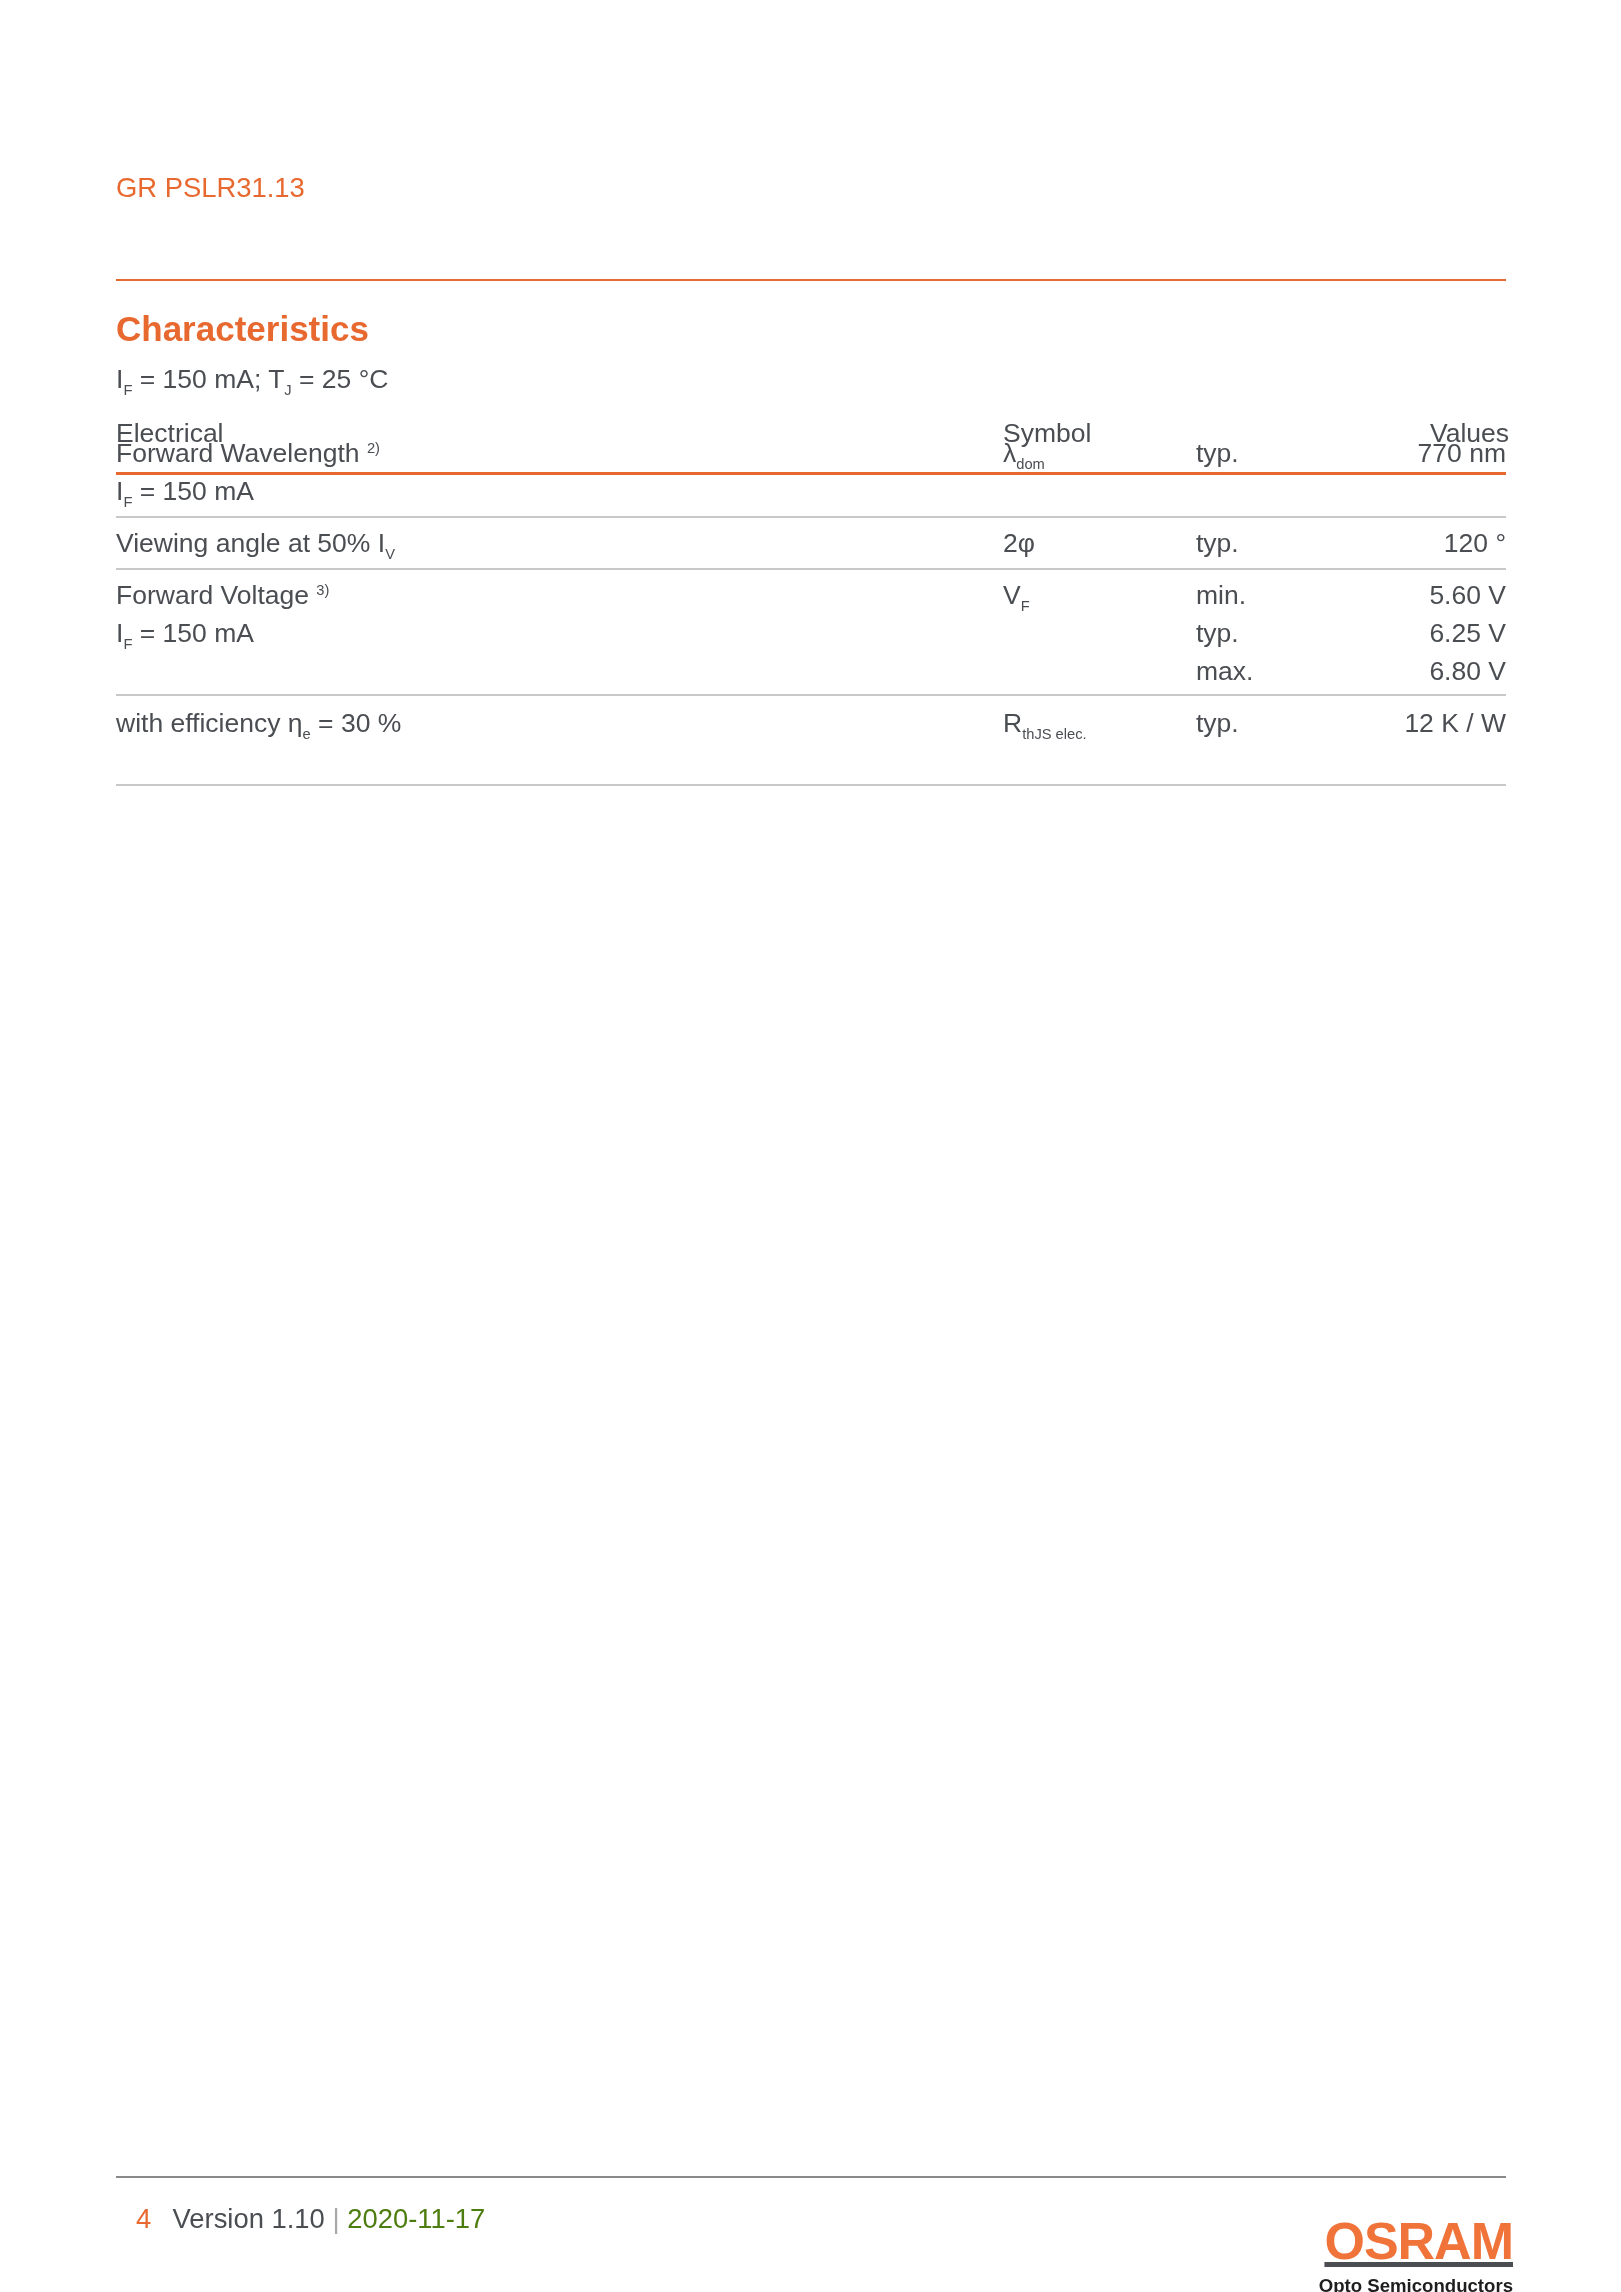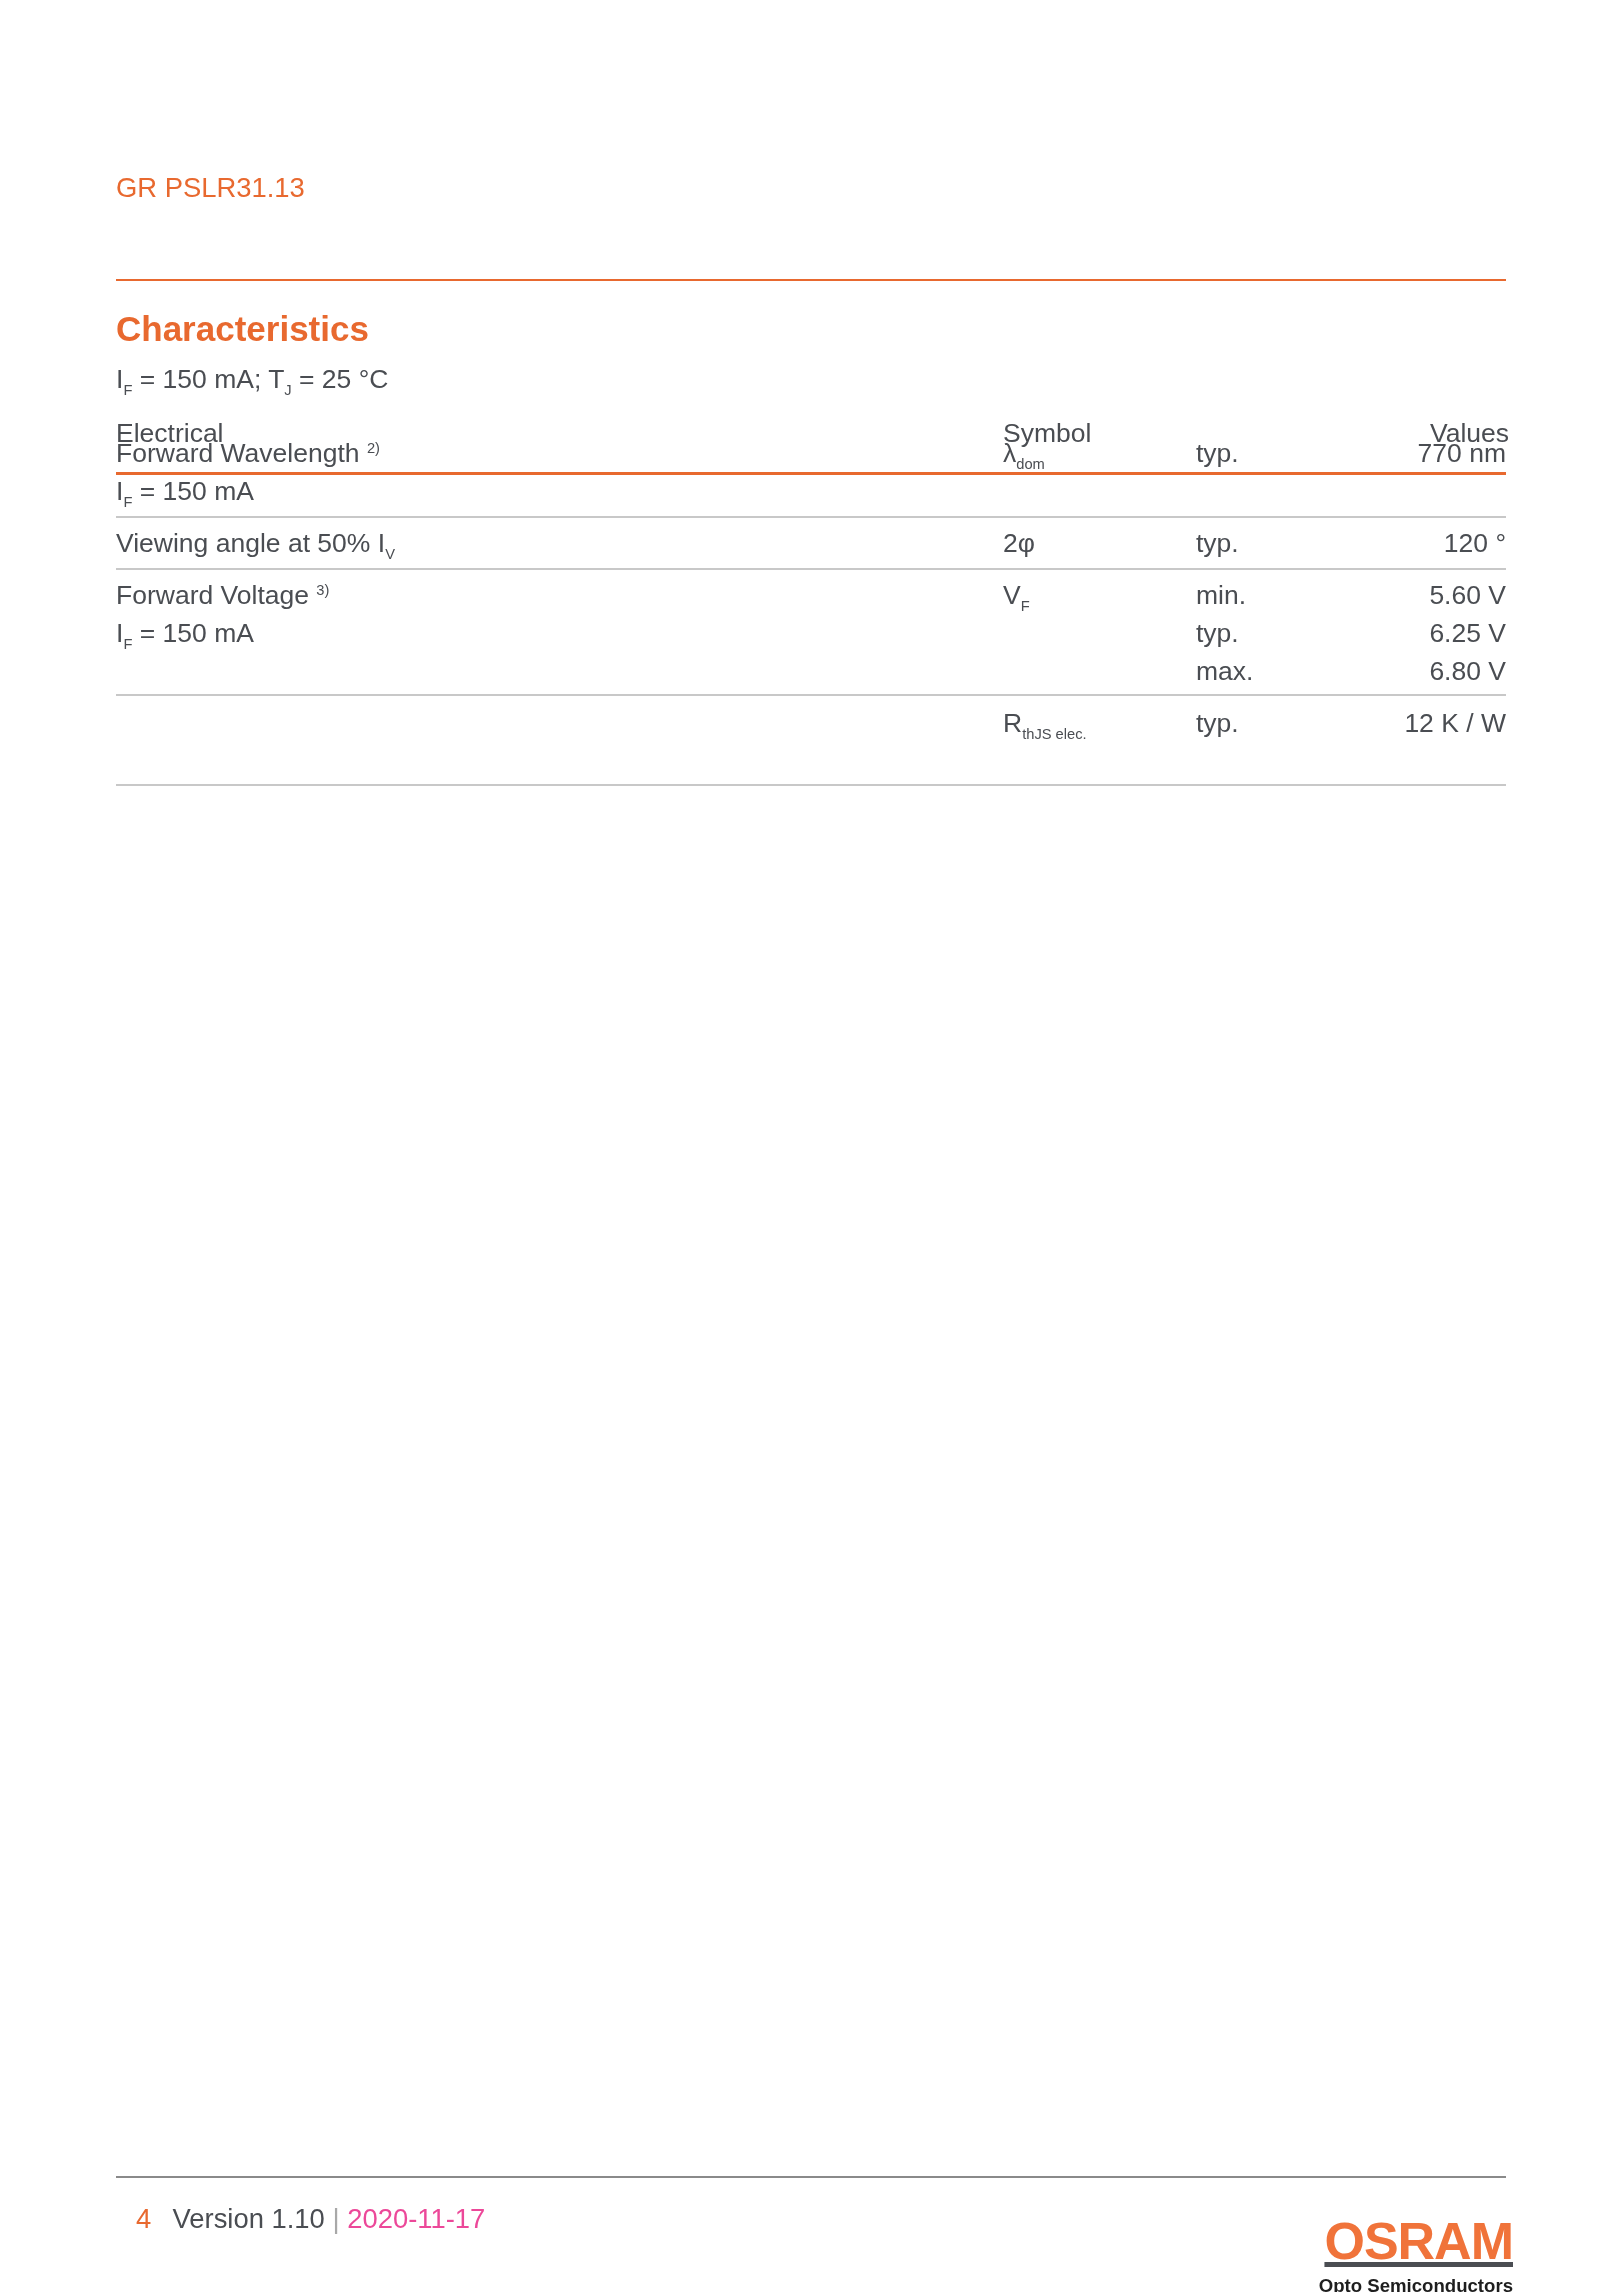"with efficiency ηe = 30" div { html: none -> <div><span>with efficiency η</span><sub>e</sub><span> = 30 %</span></div> }
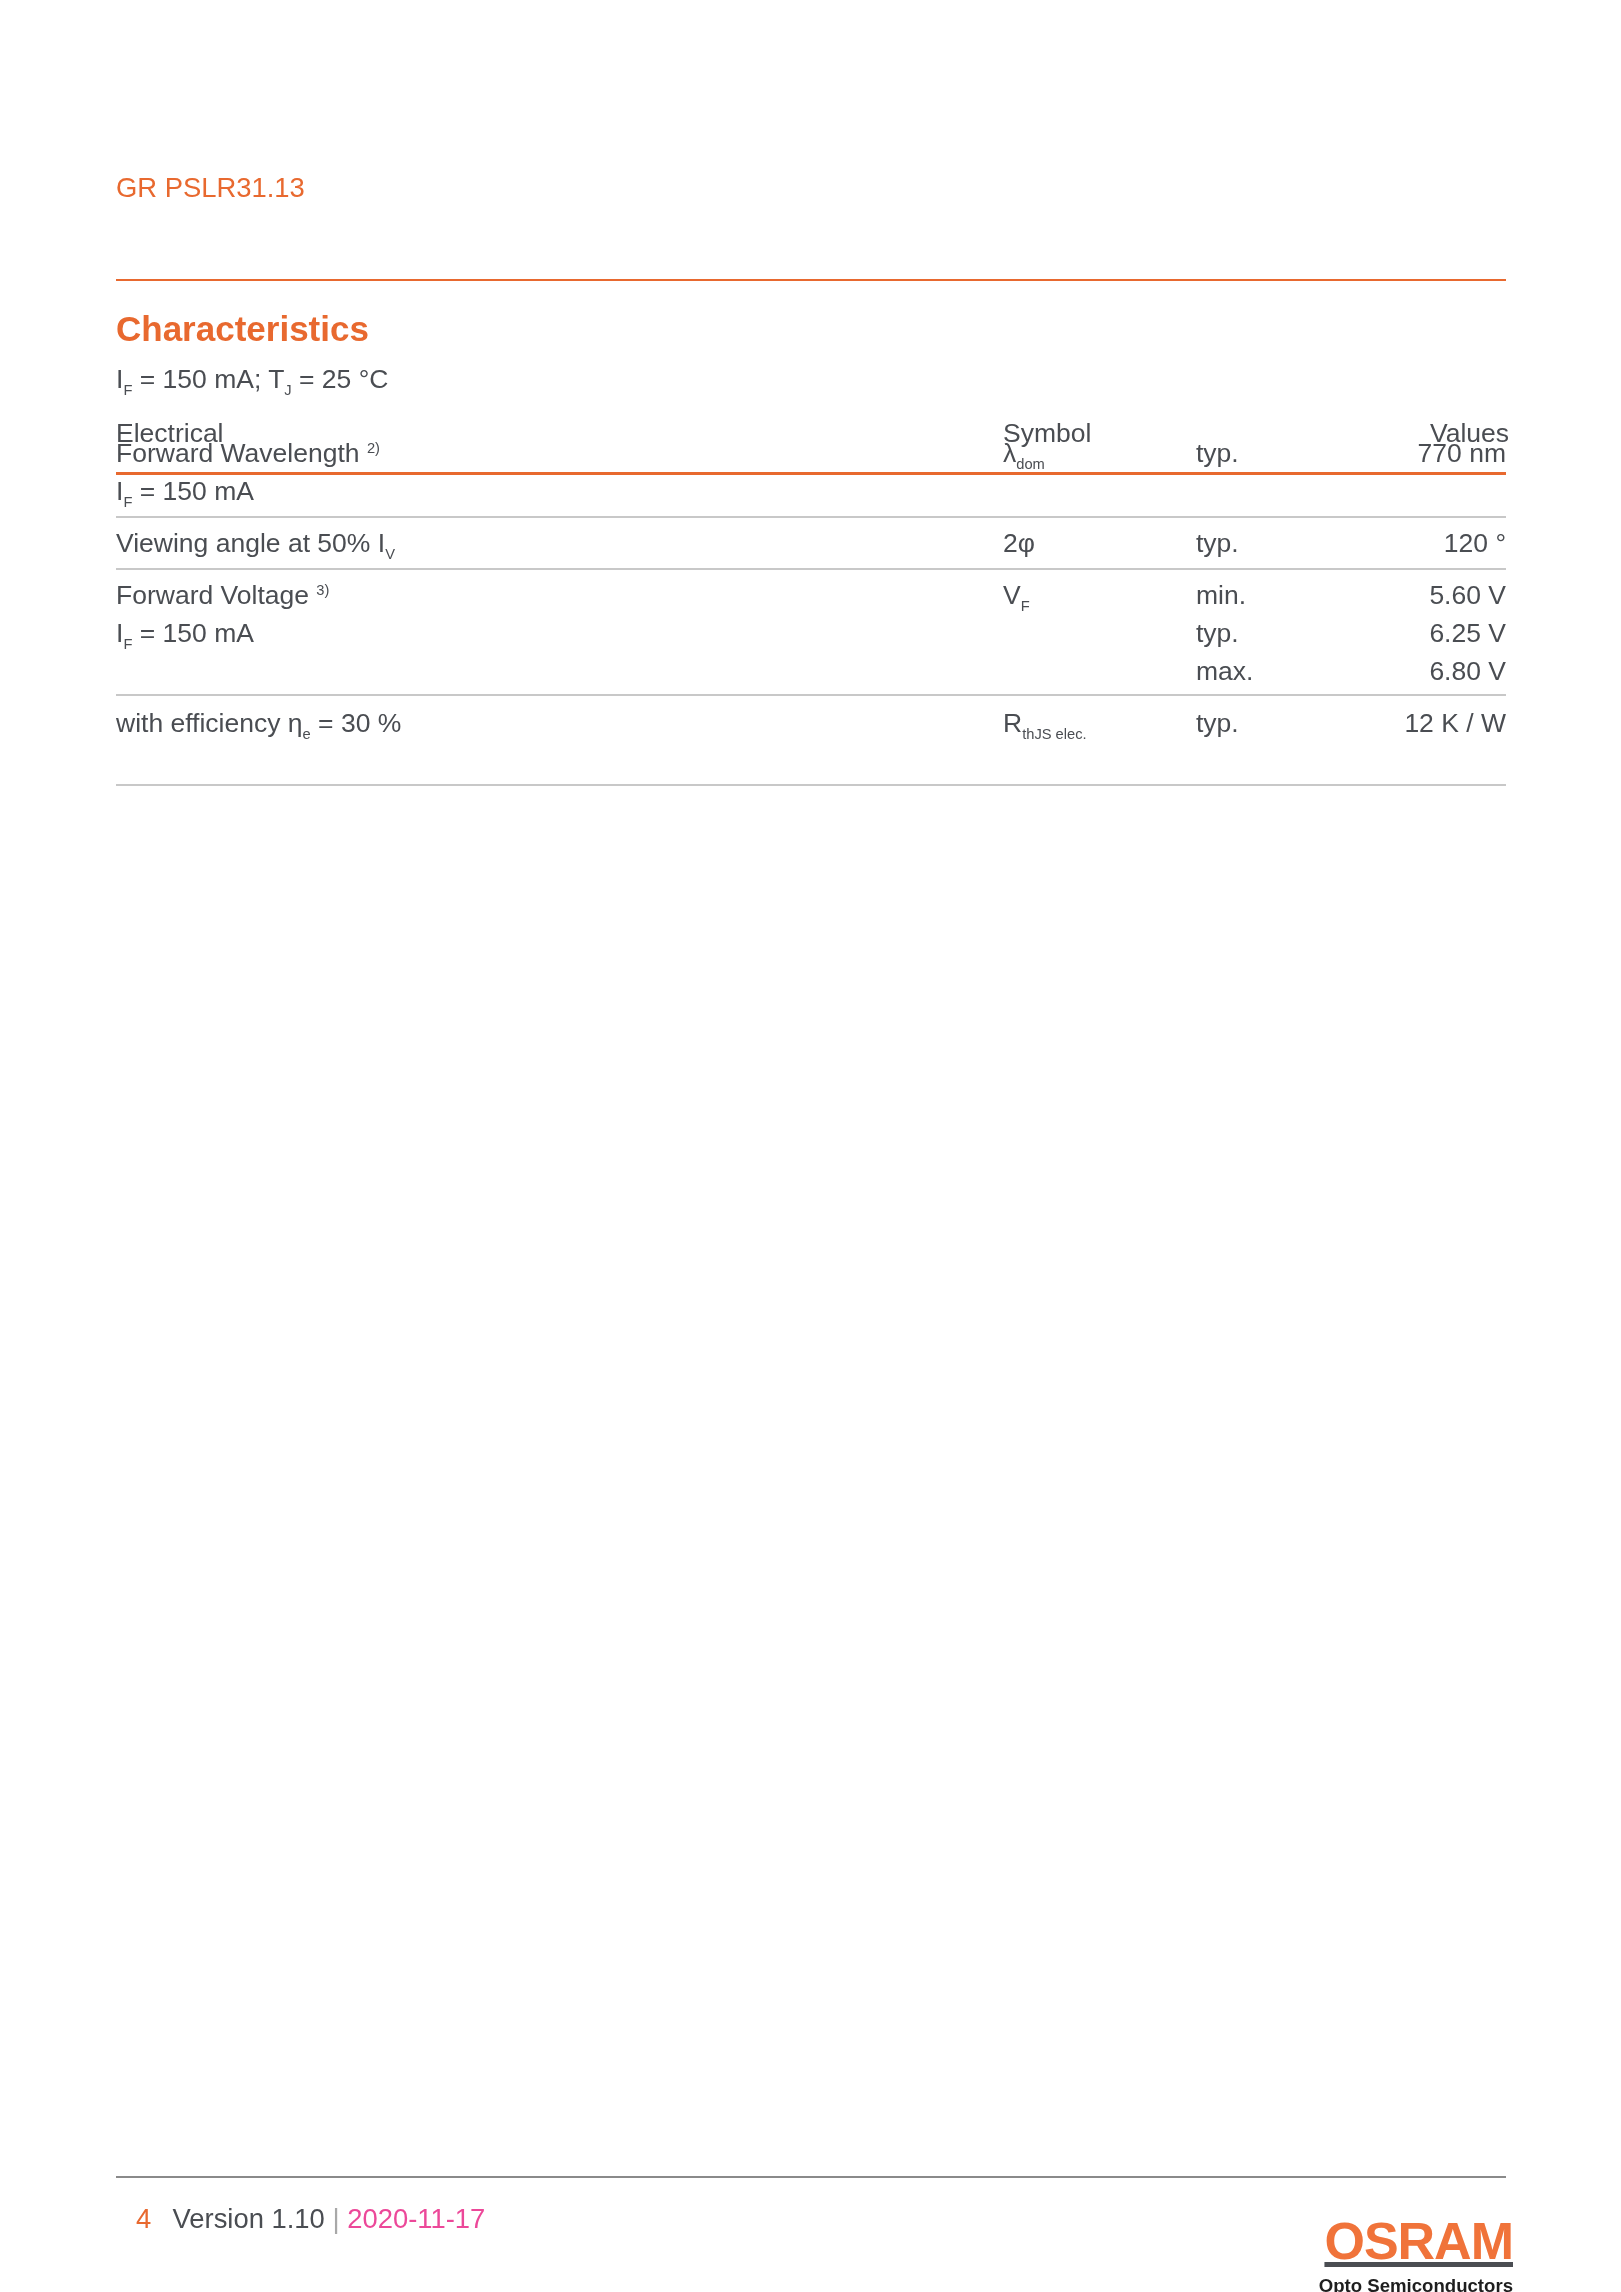"2020-11-17" #footer .date { color: #ec4899 -> #4d7c0f }
